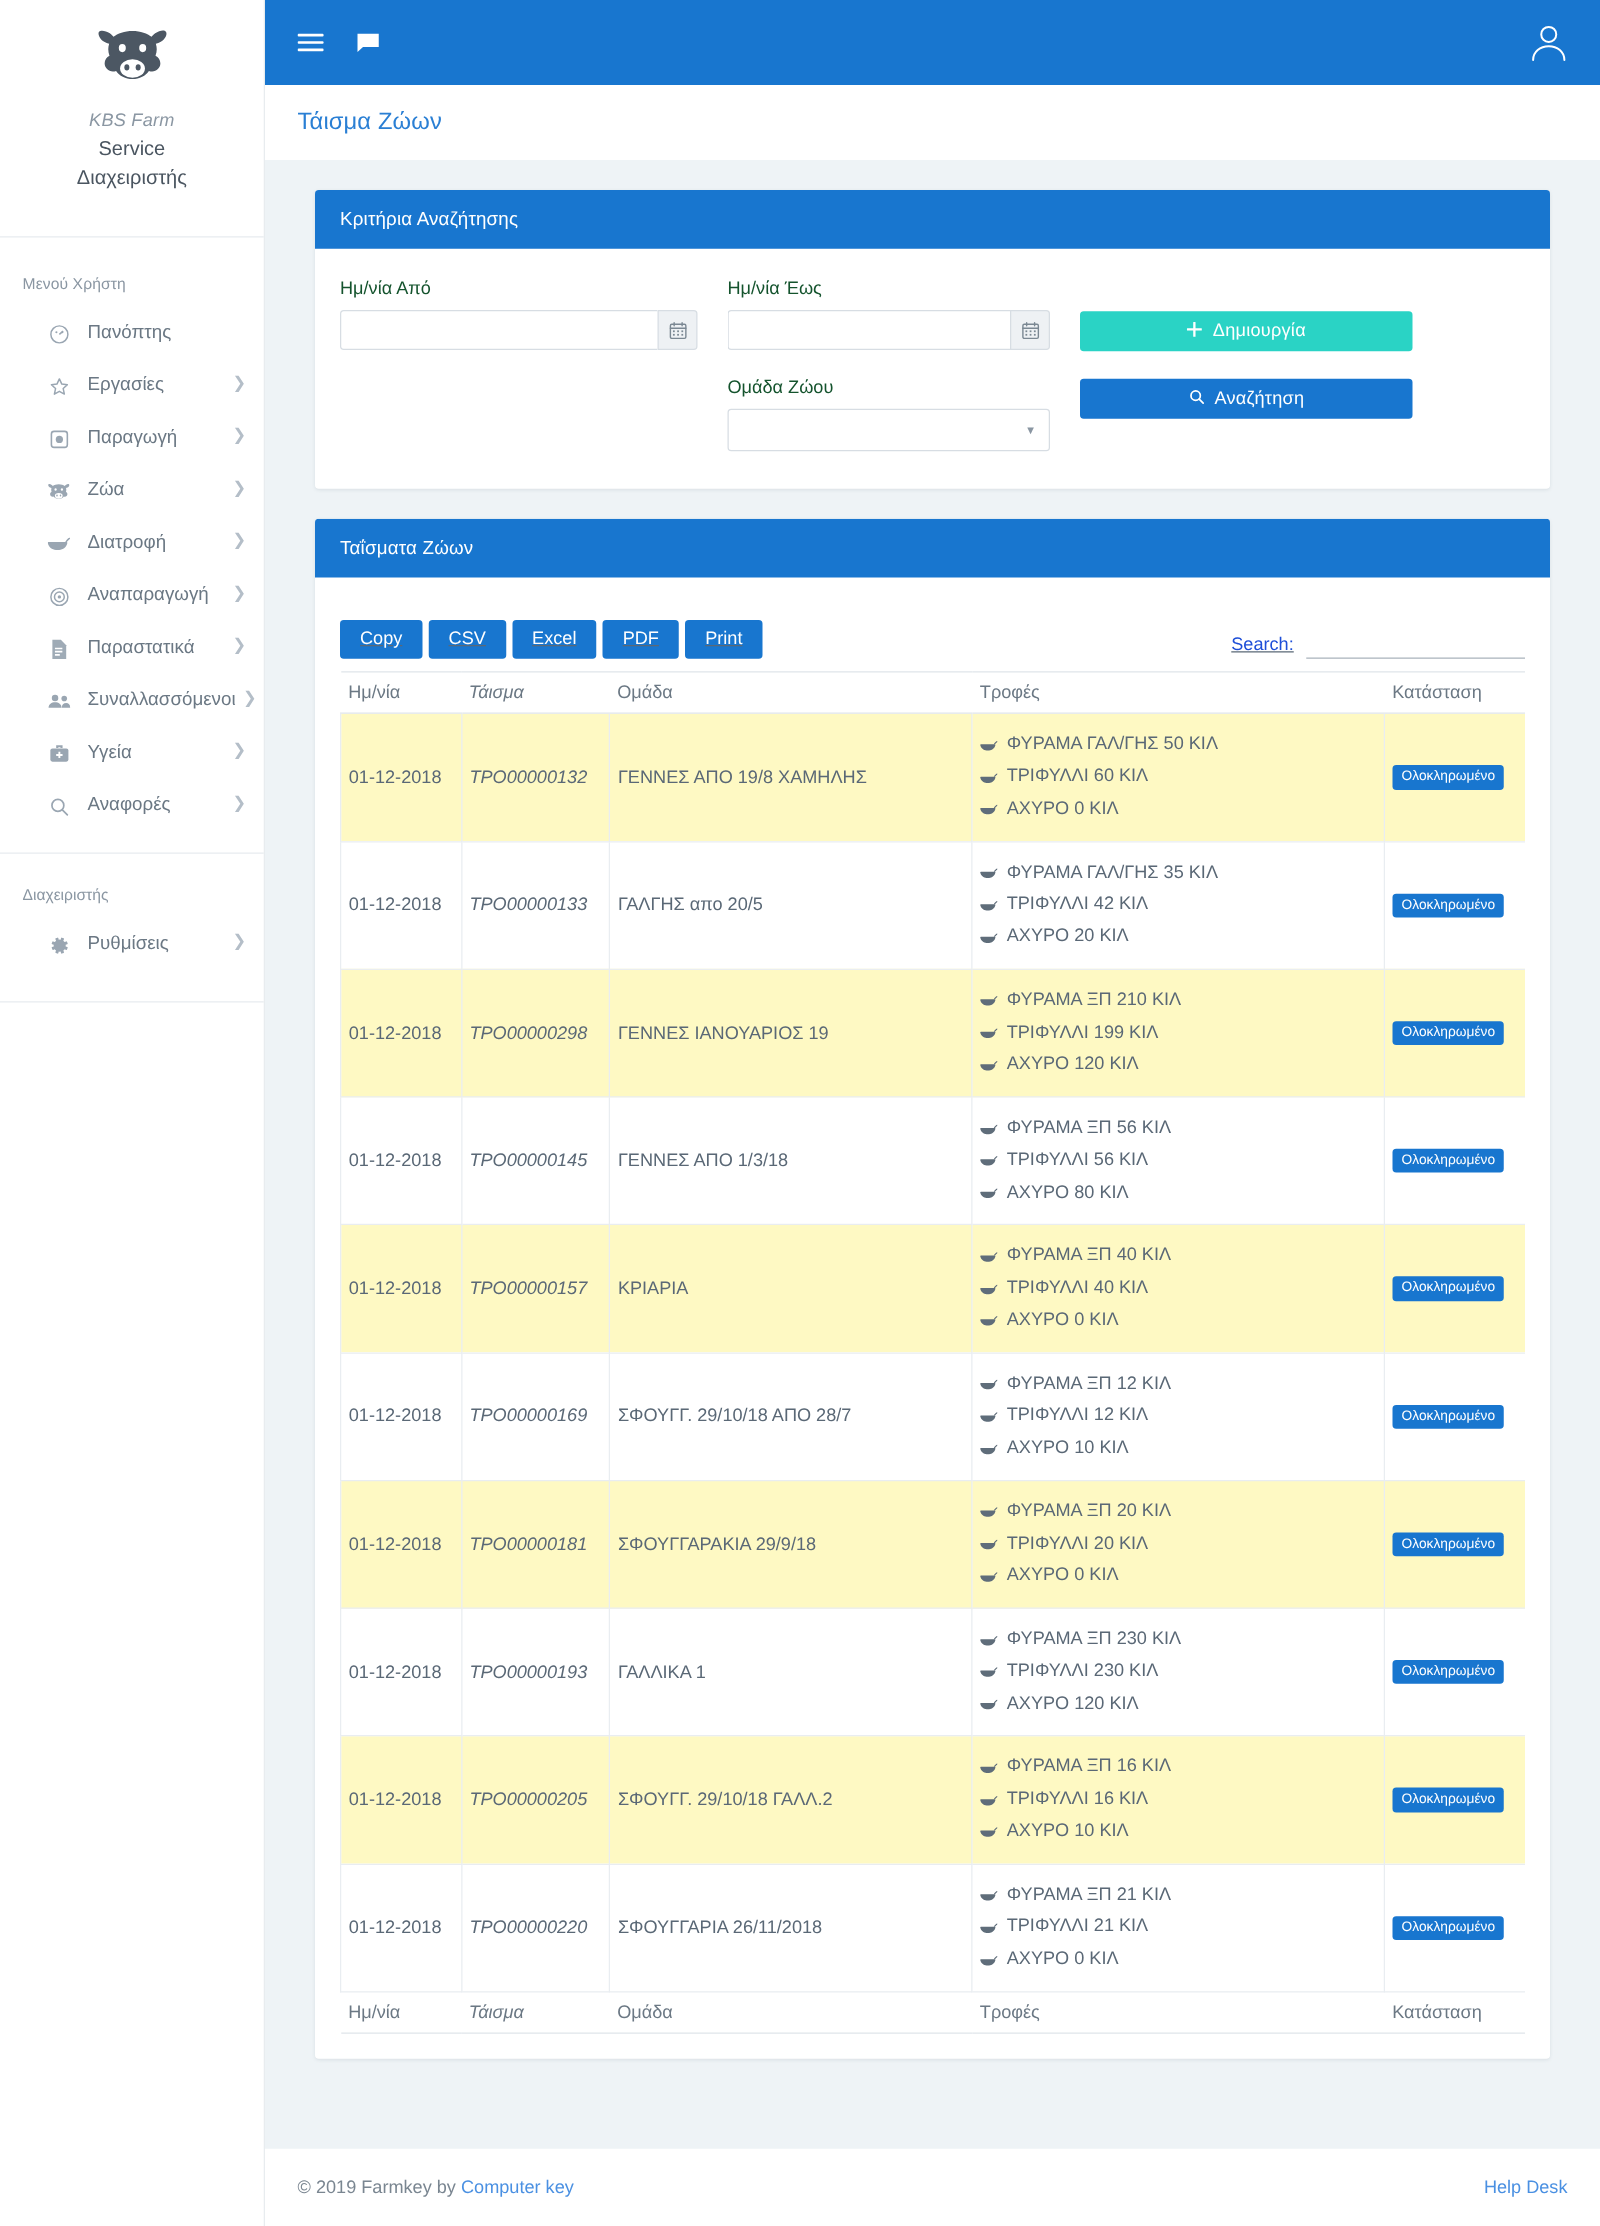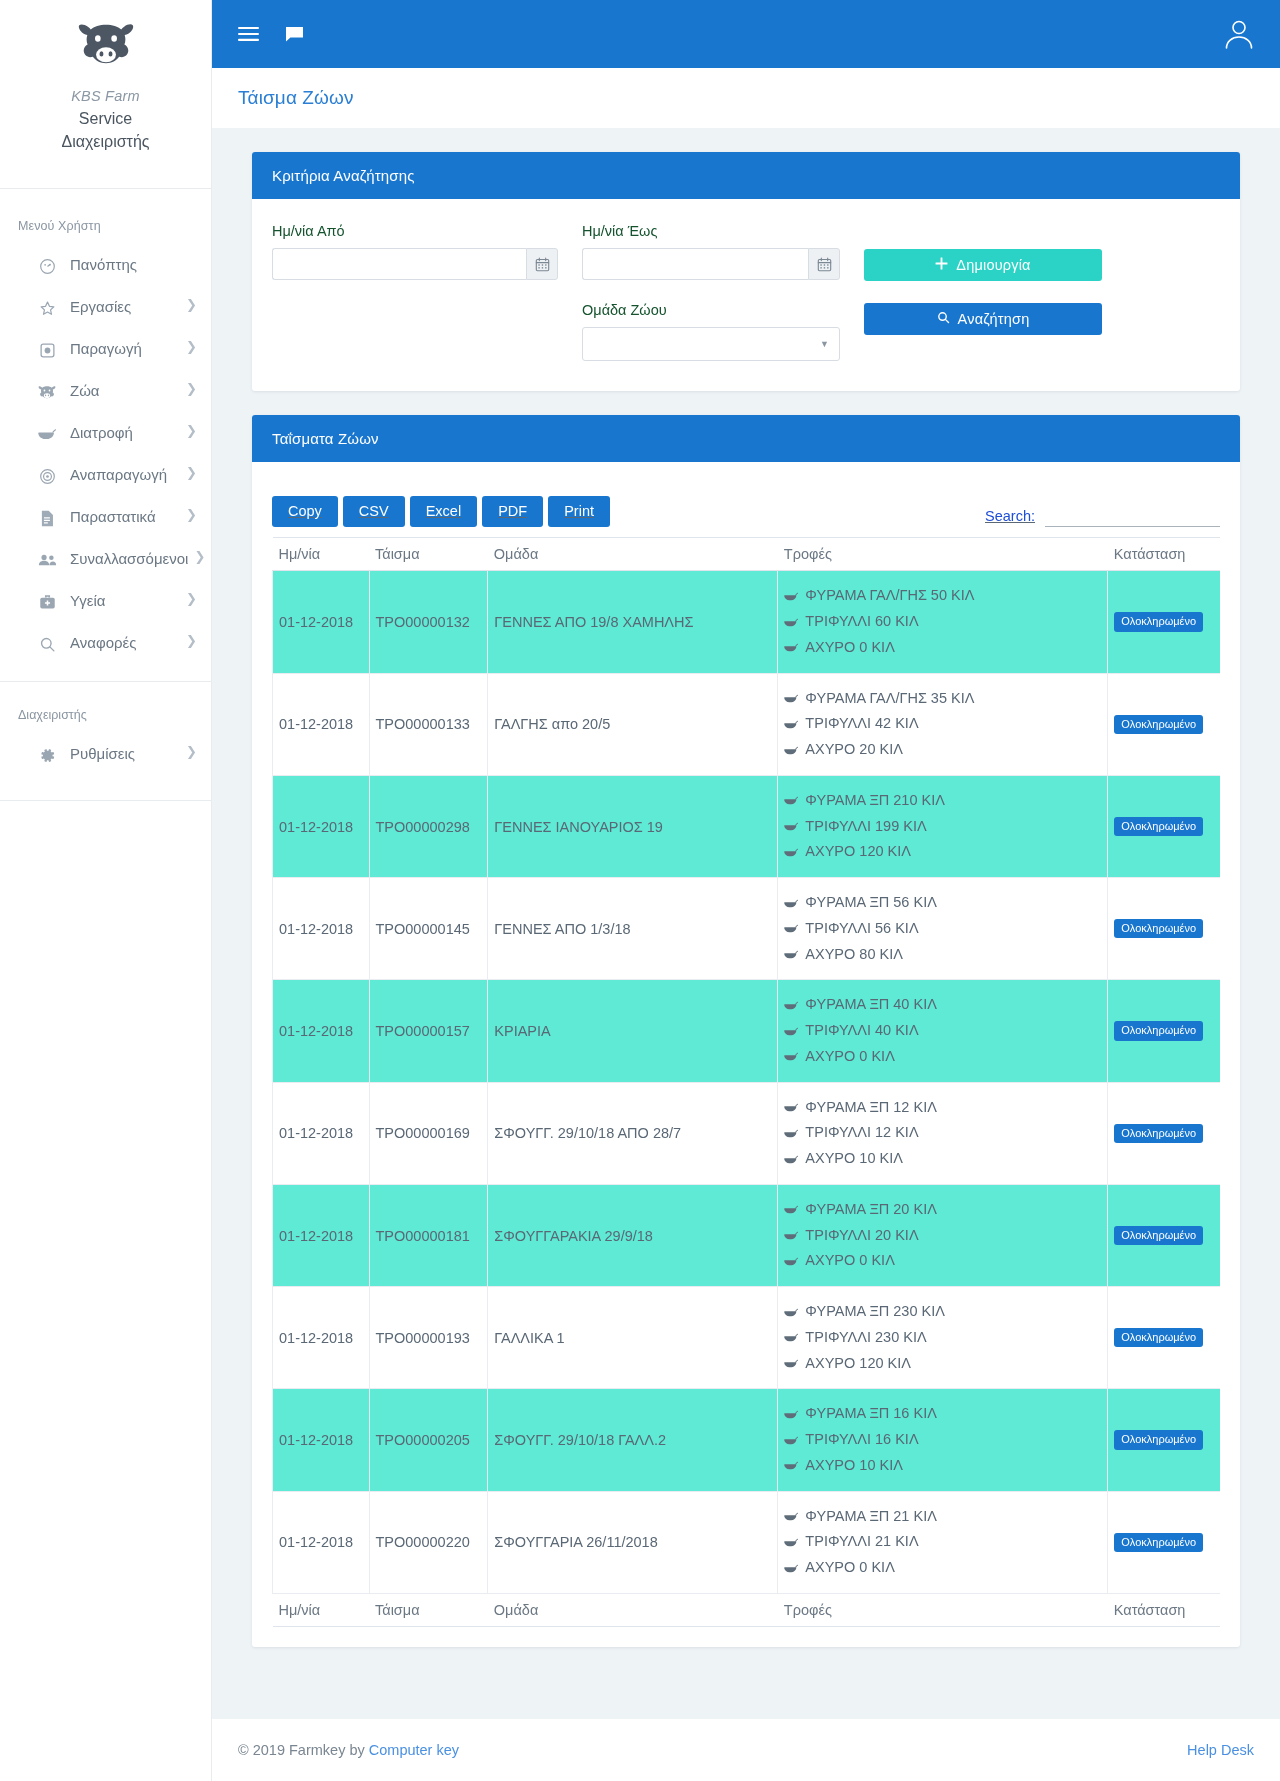"Δημιουργία" .btn { width: 238px -> 266px }
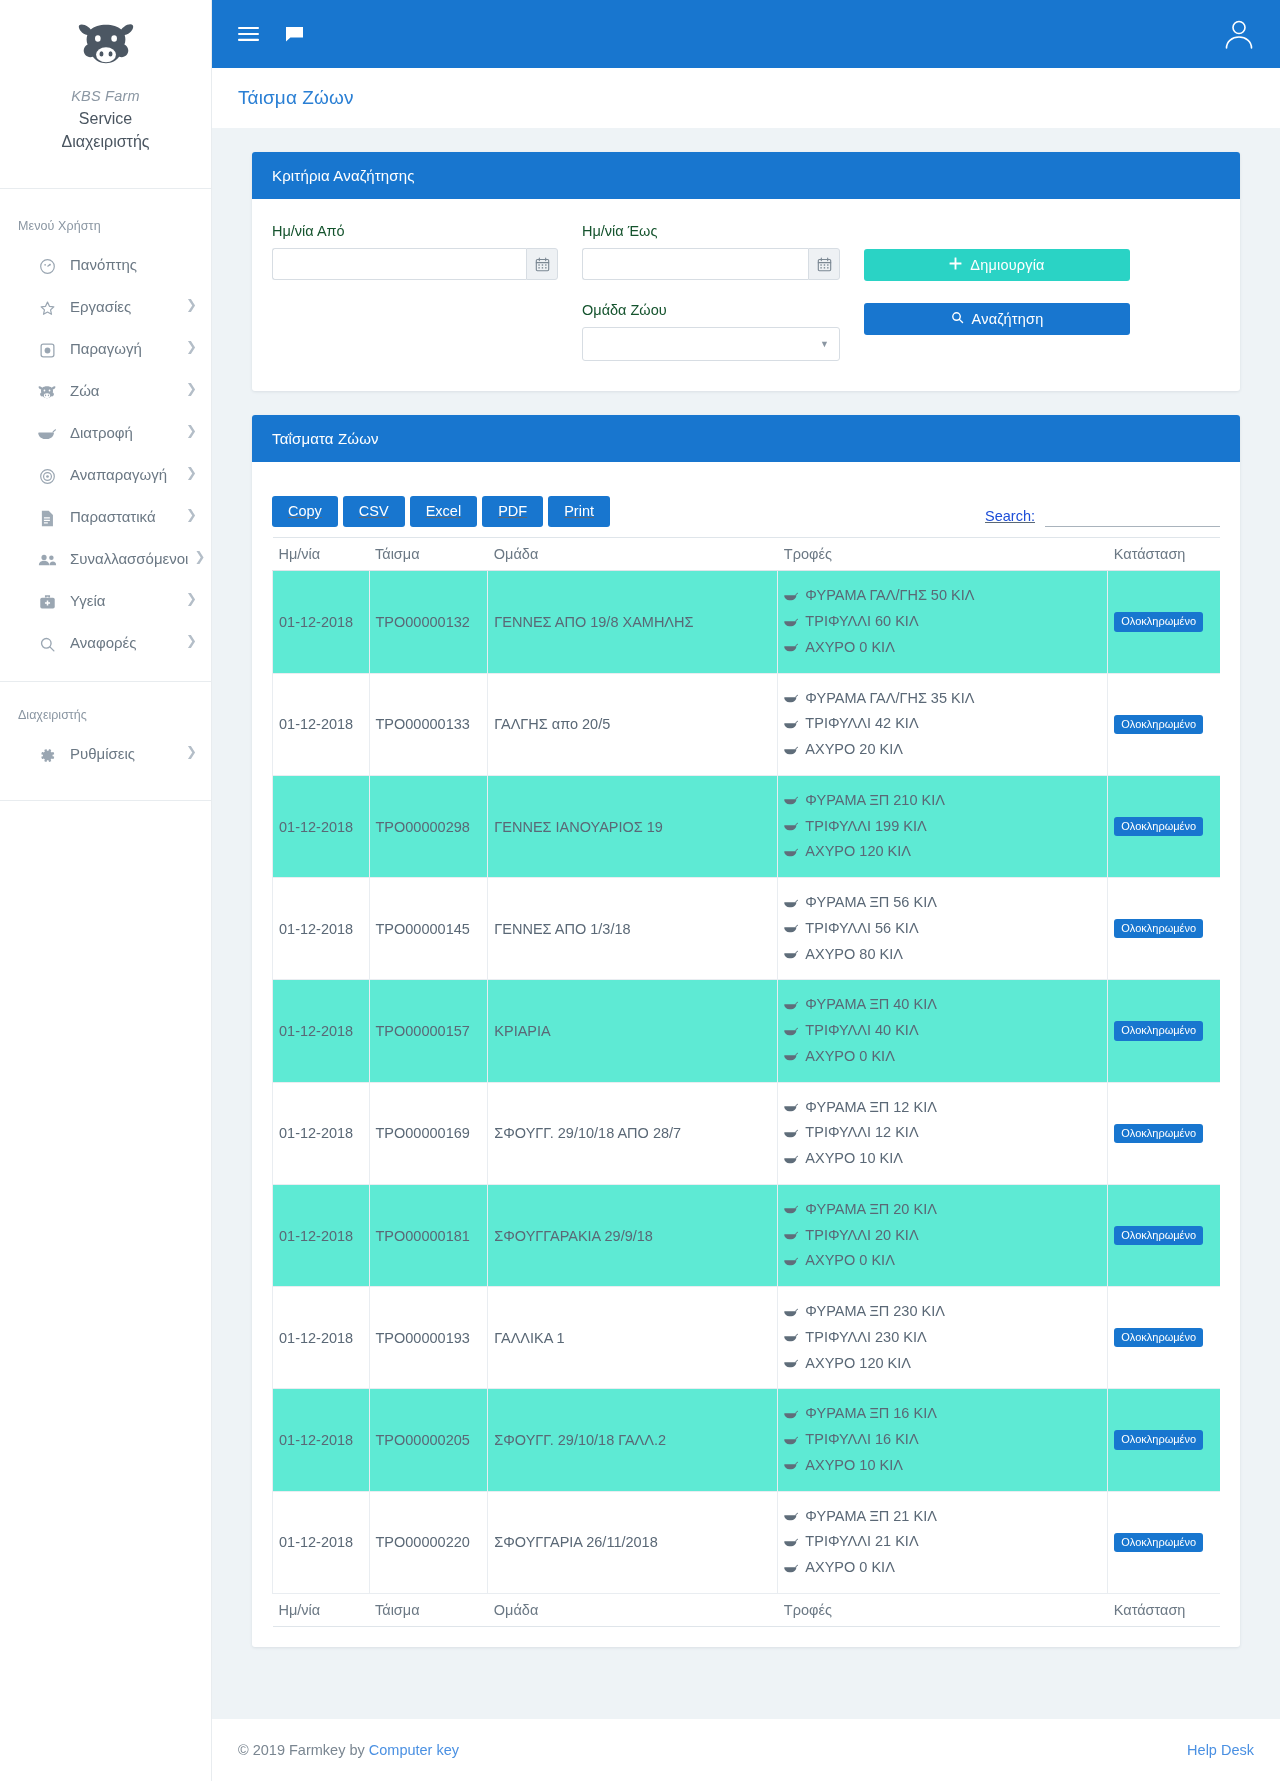"Τάισμα" .col-feed { font-style: none -> italic }
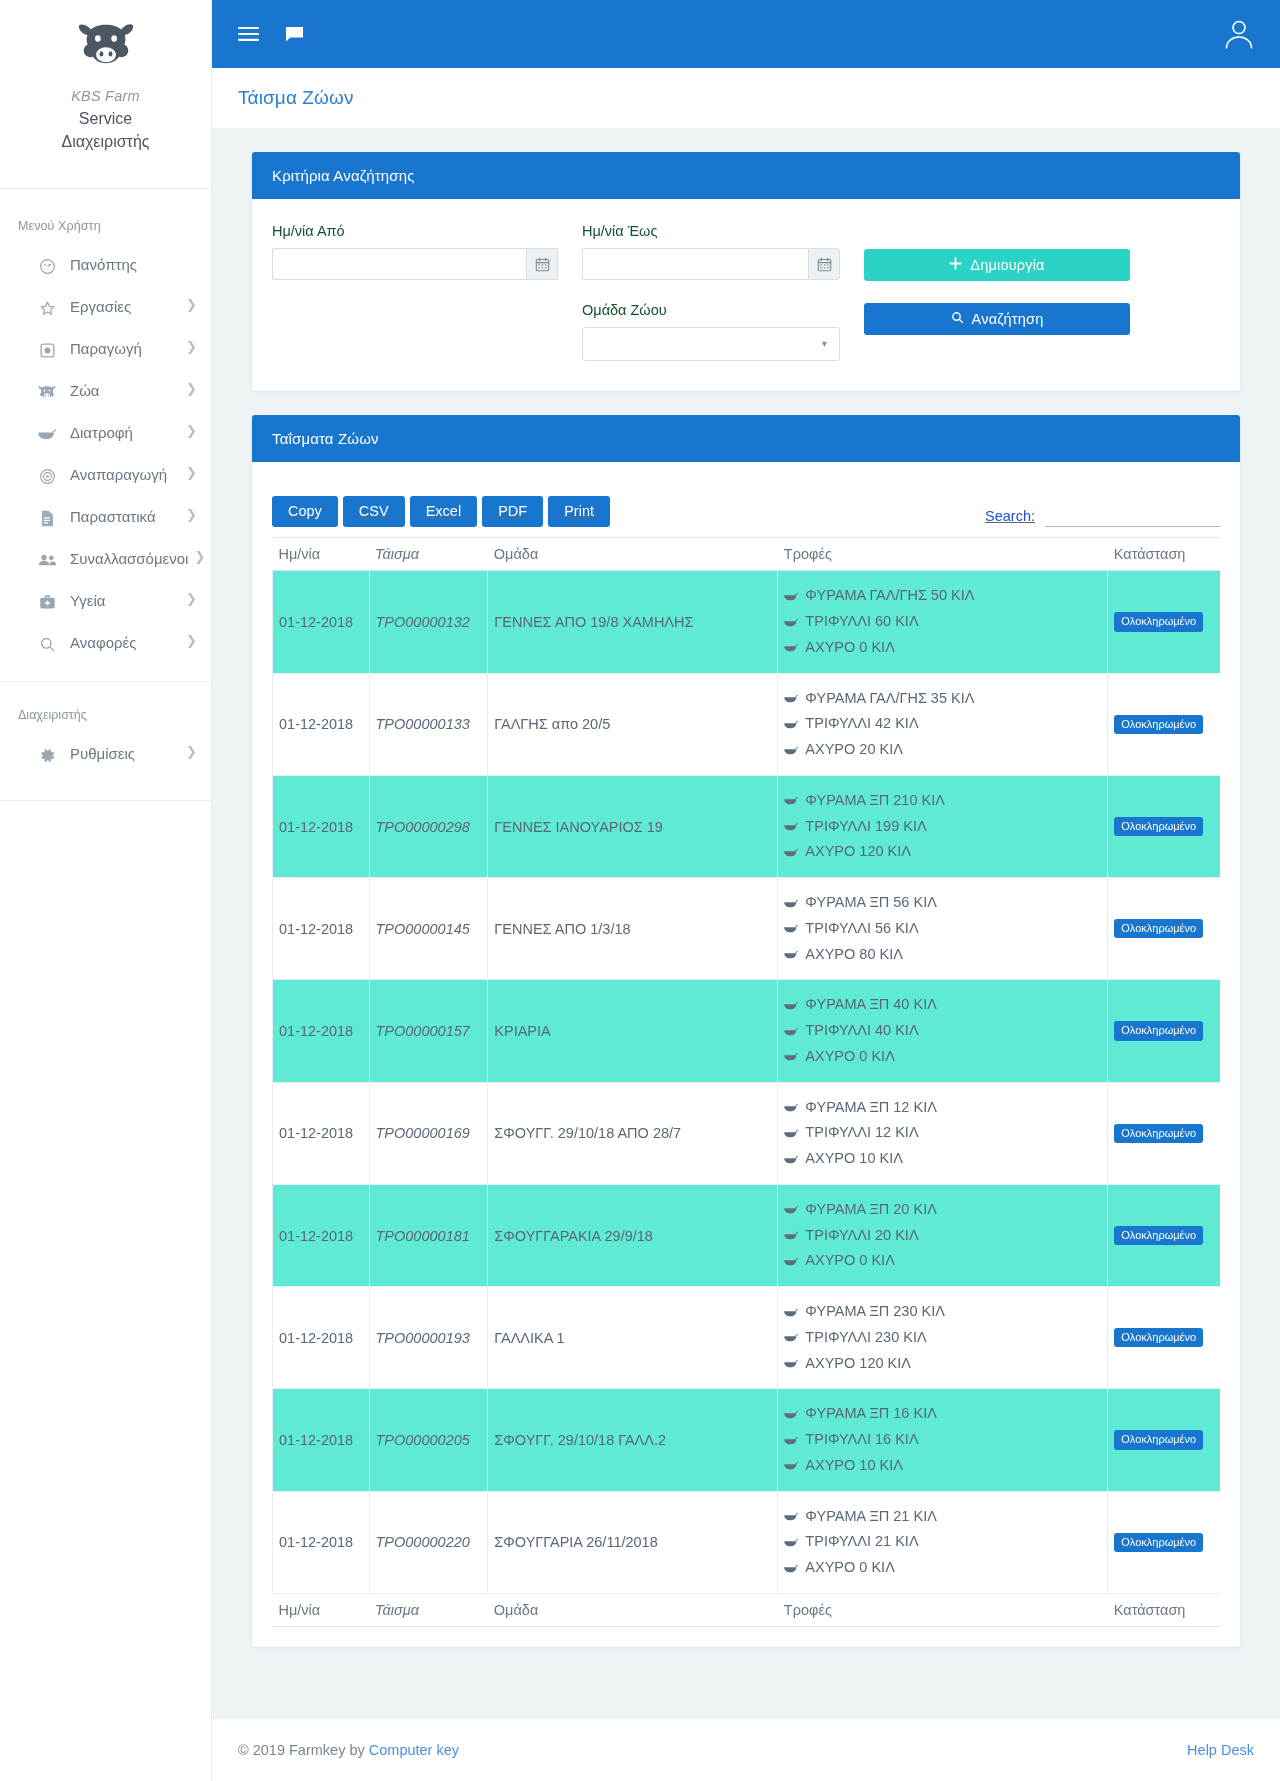"ΦΥΡΑΜΑ ΓΑΛ/ΓΗΣ 50 ΚΙΛ" table.dt tbody tr.odd td { background: #5eead4 -> #fef9c3 }
